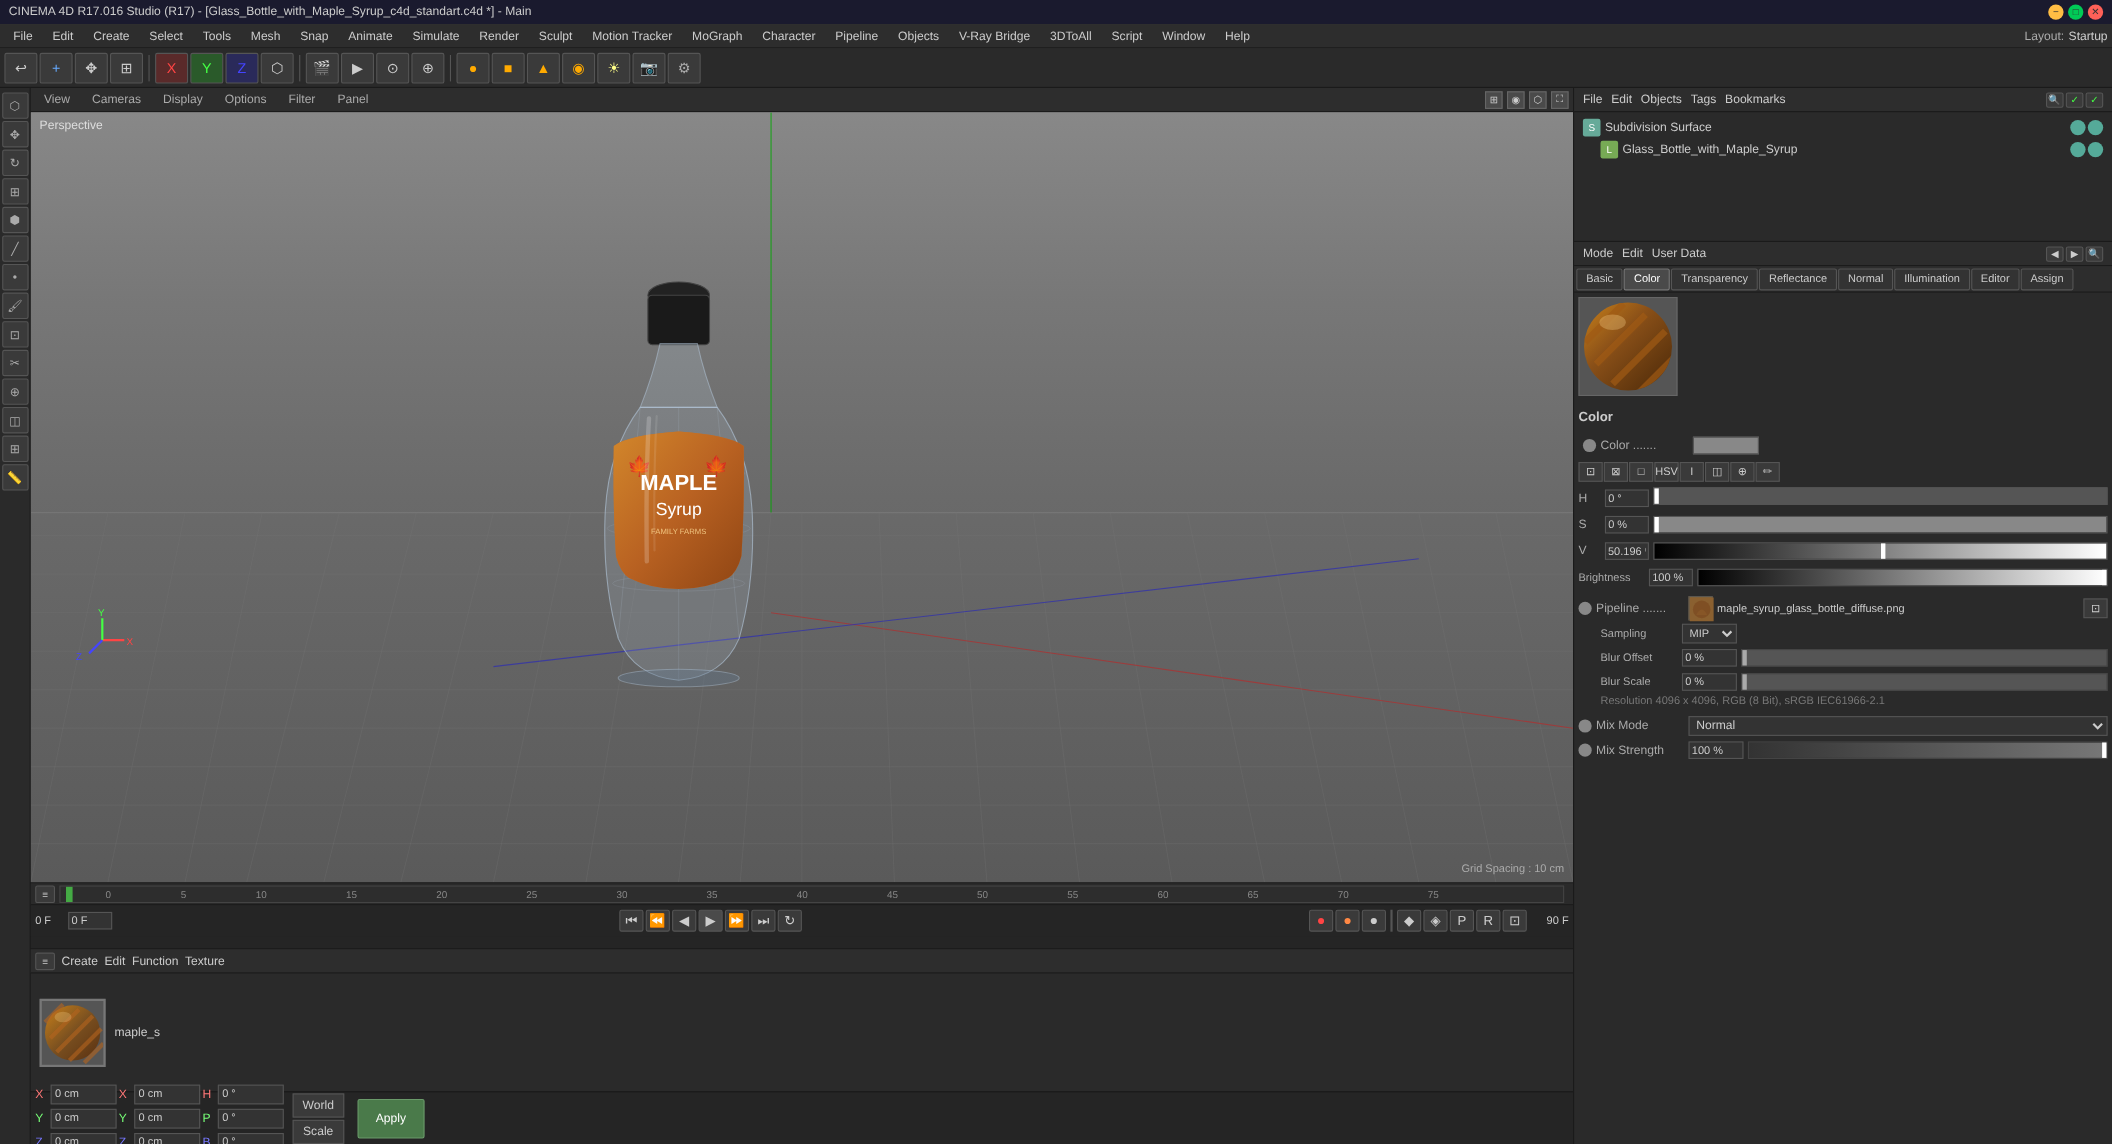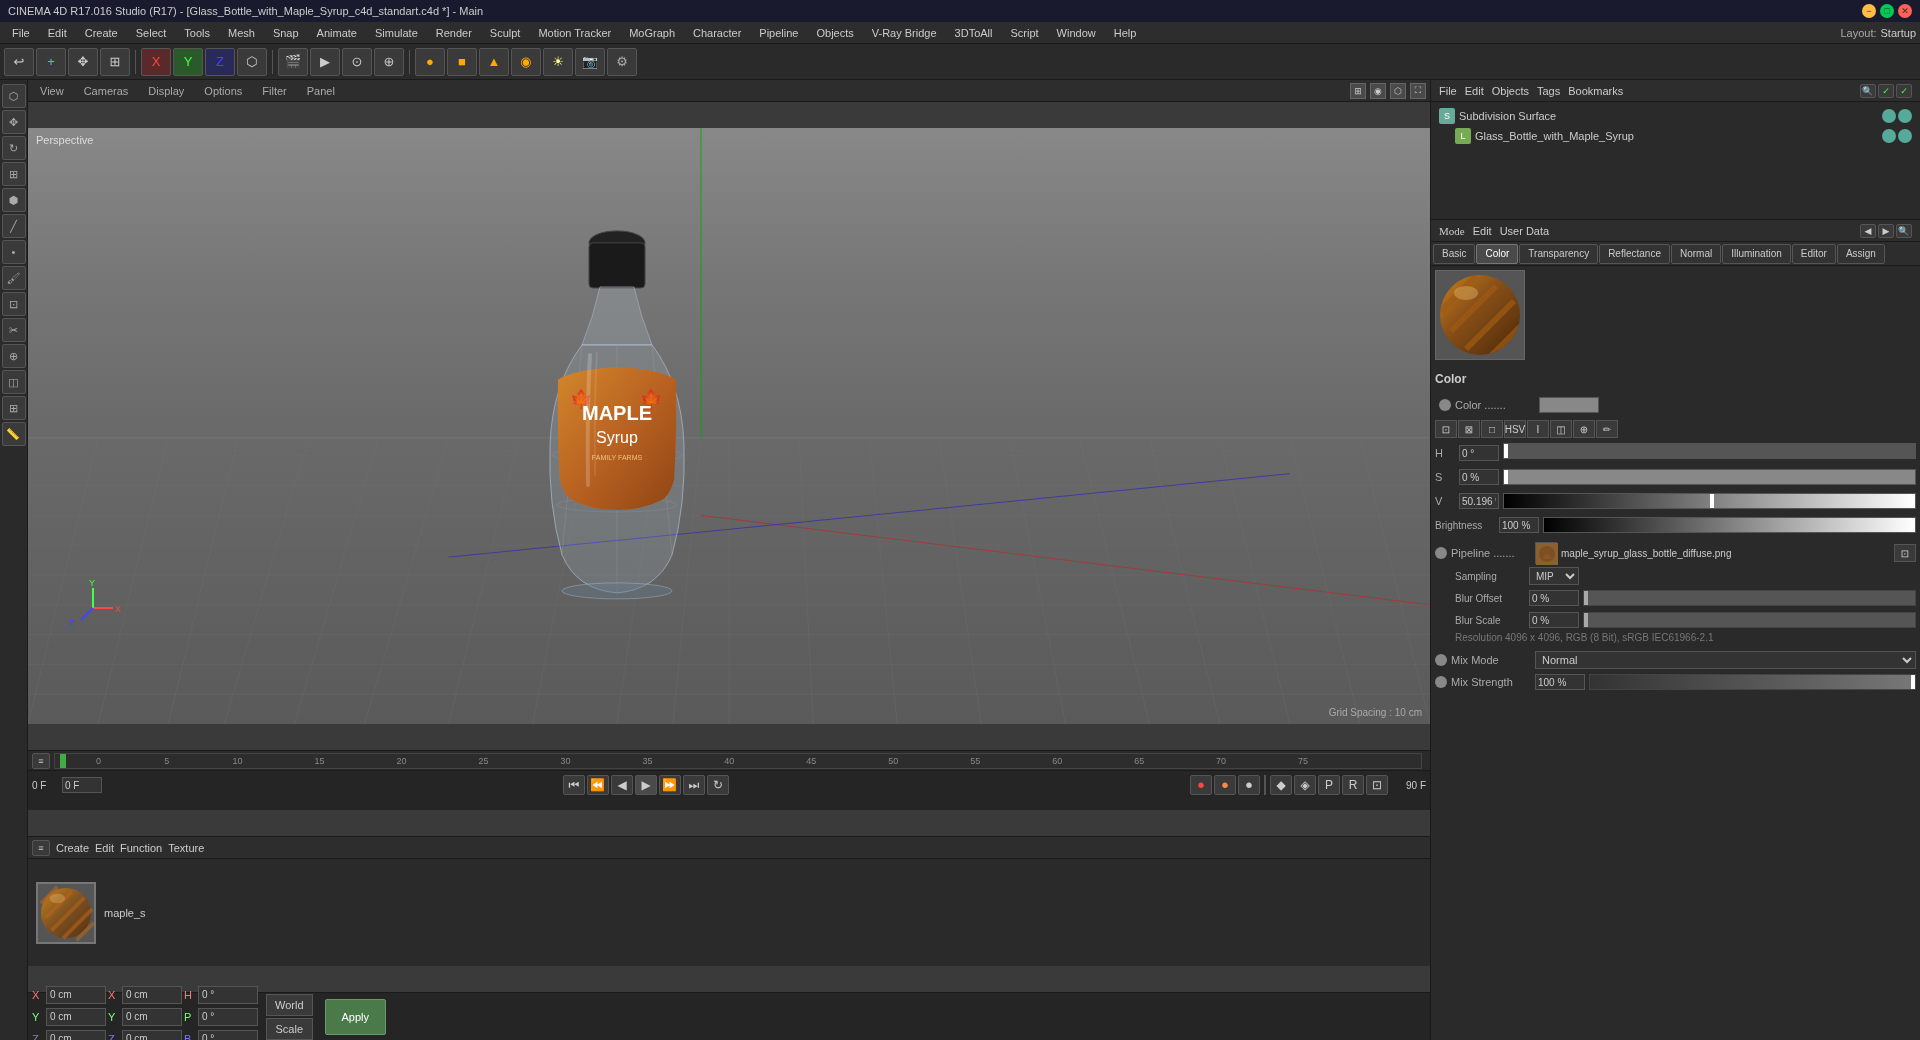"View" #viewport-area { gap: 26px -> none }
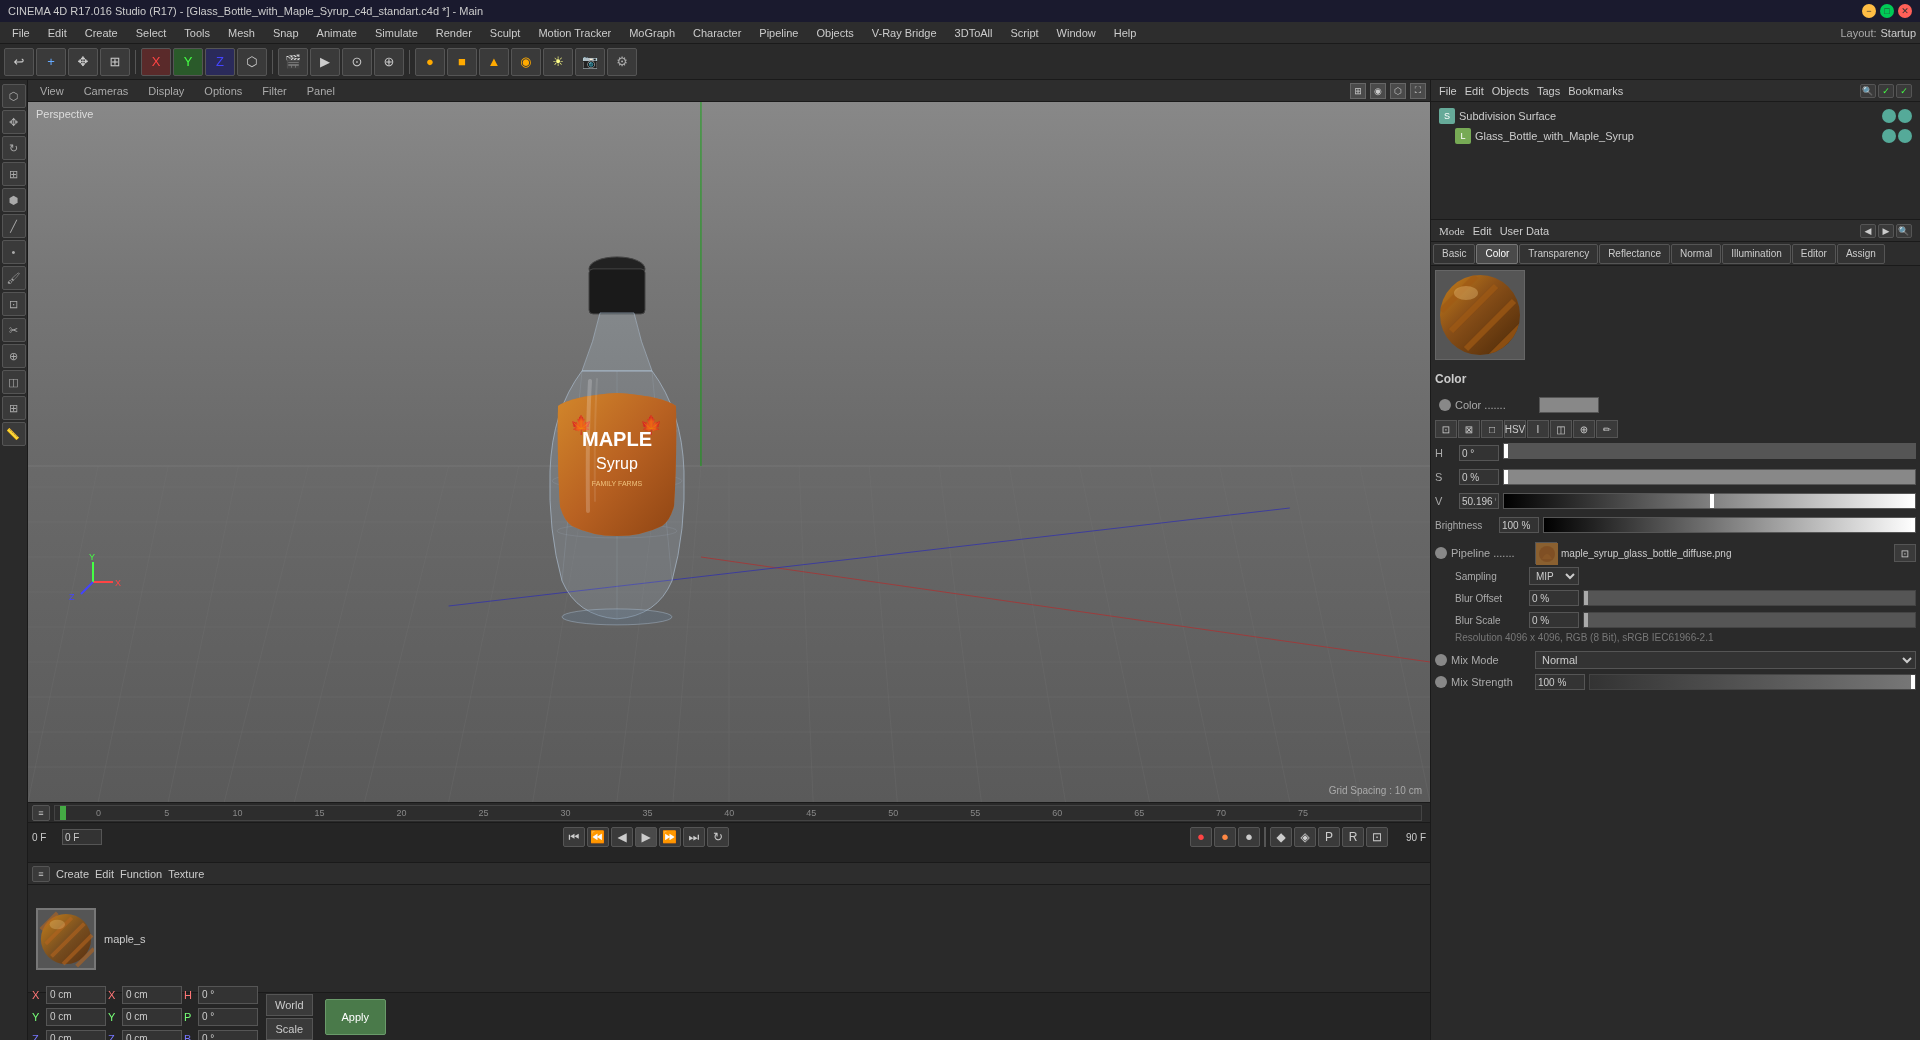"Mode" span { font-family: Liberation Serif, serif -> none }
